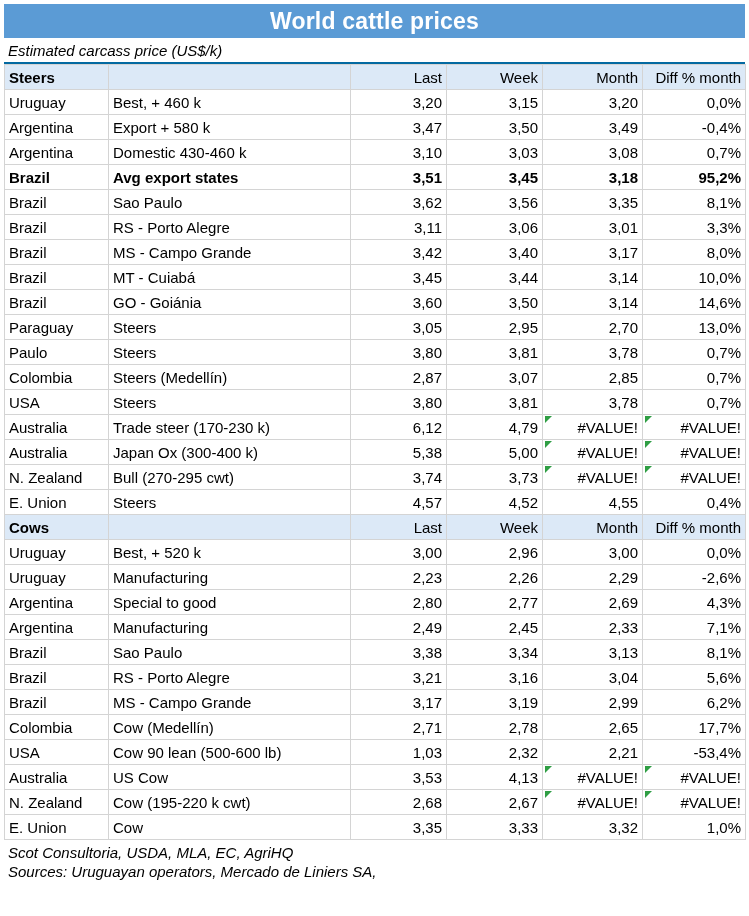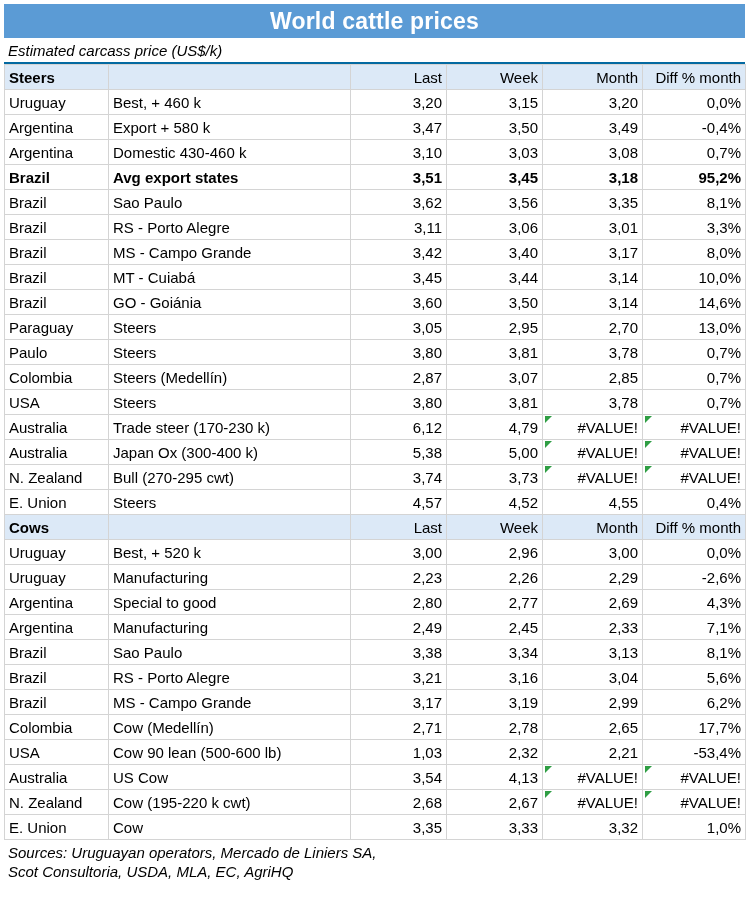"3,54" td.num { text: 3,54 -> 3,53 }
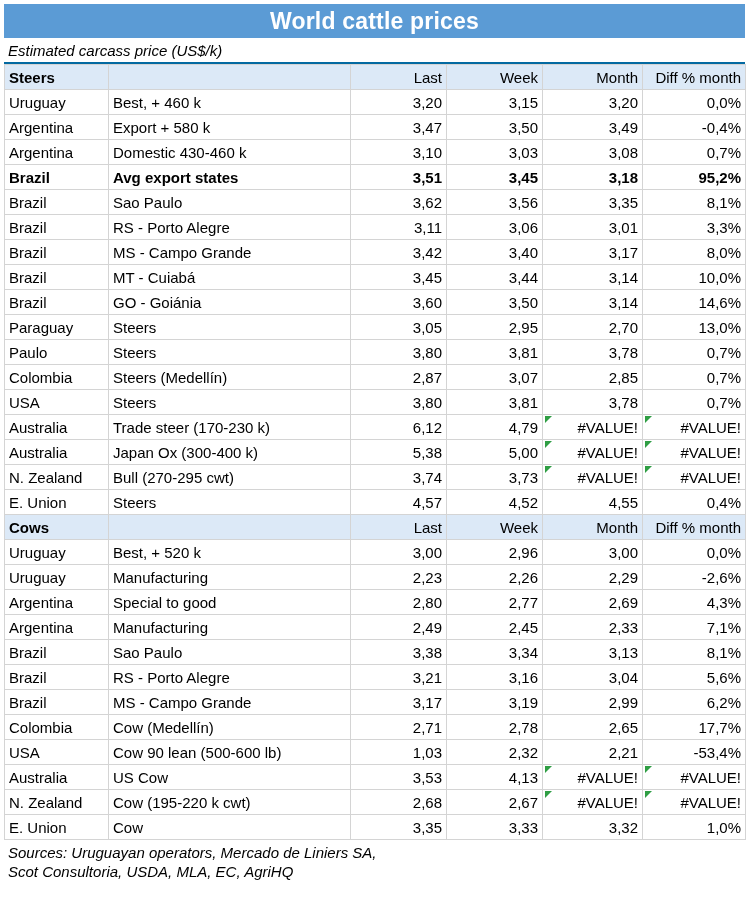"Sources: Uruguayan operators, Mercado de" div { order: before "Scot Consultoria, USDA, MLA, EC," -> after "Scot Consultoria, USDA, MLA, EC," }
